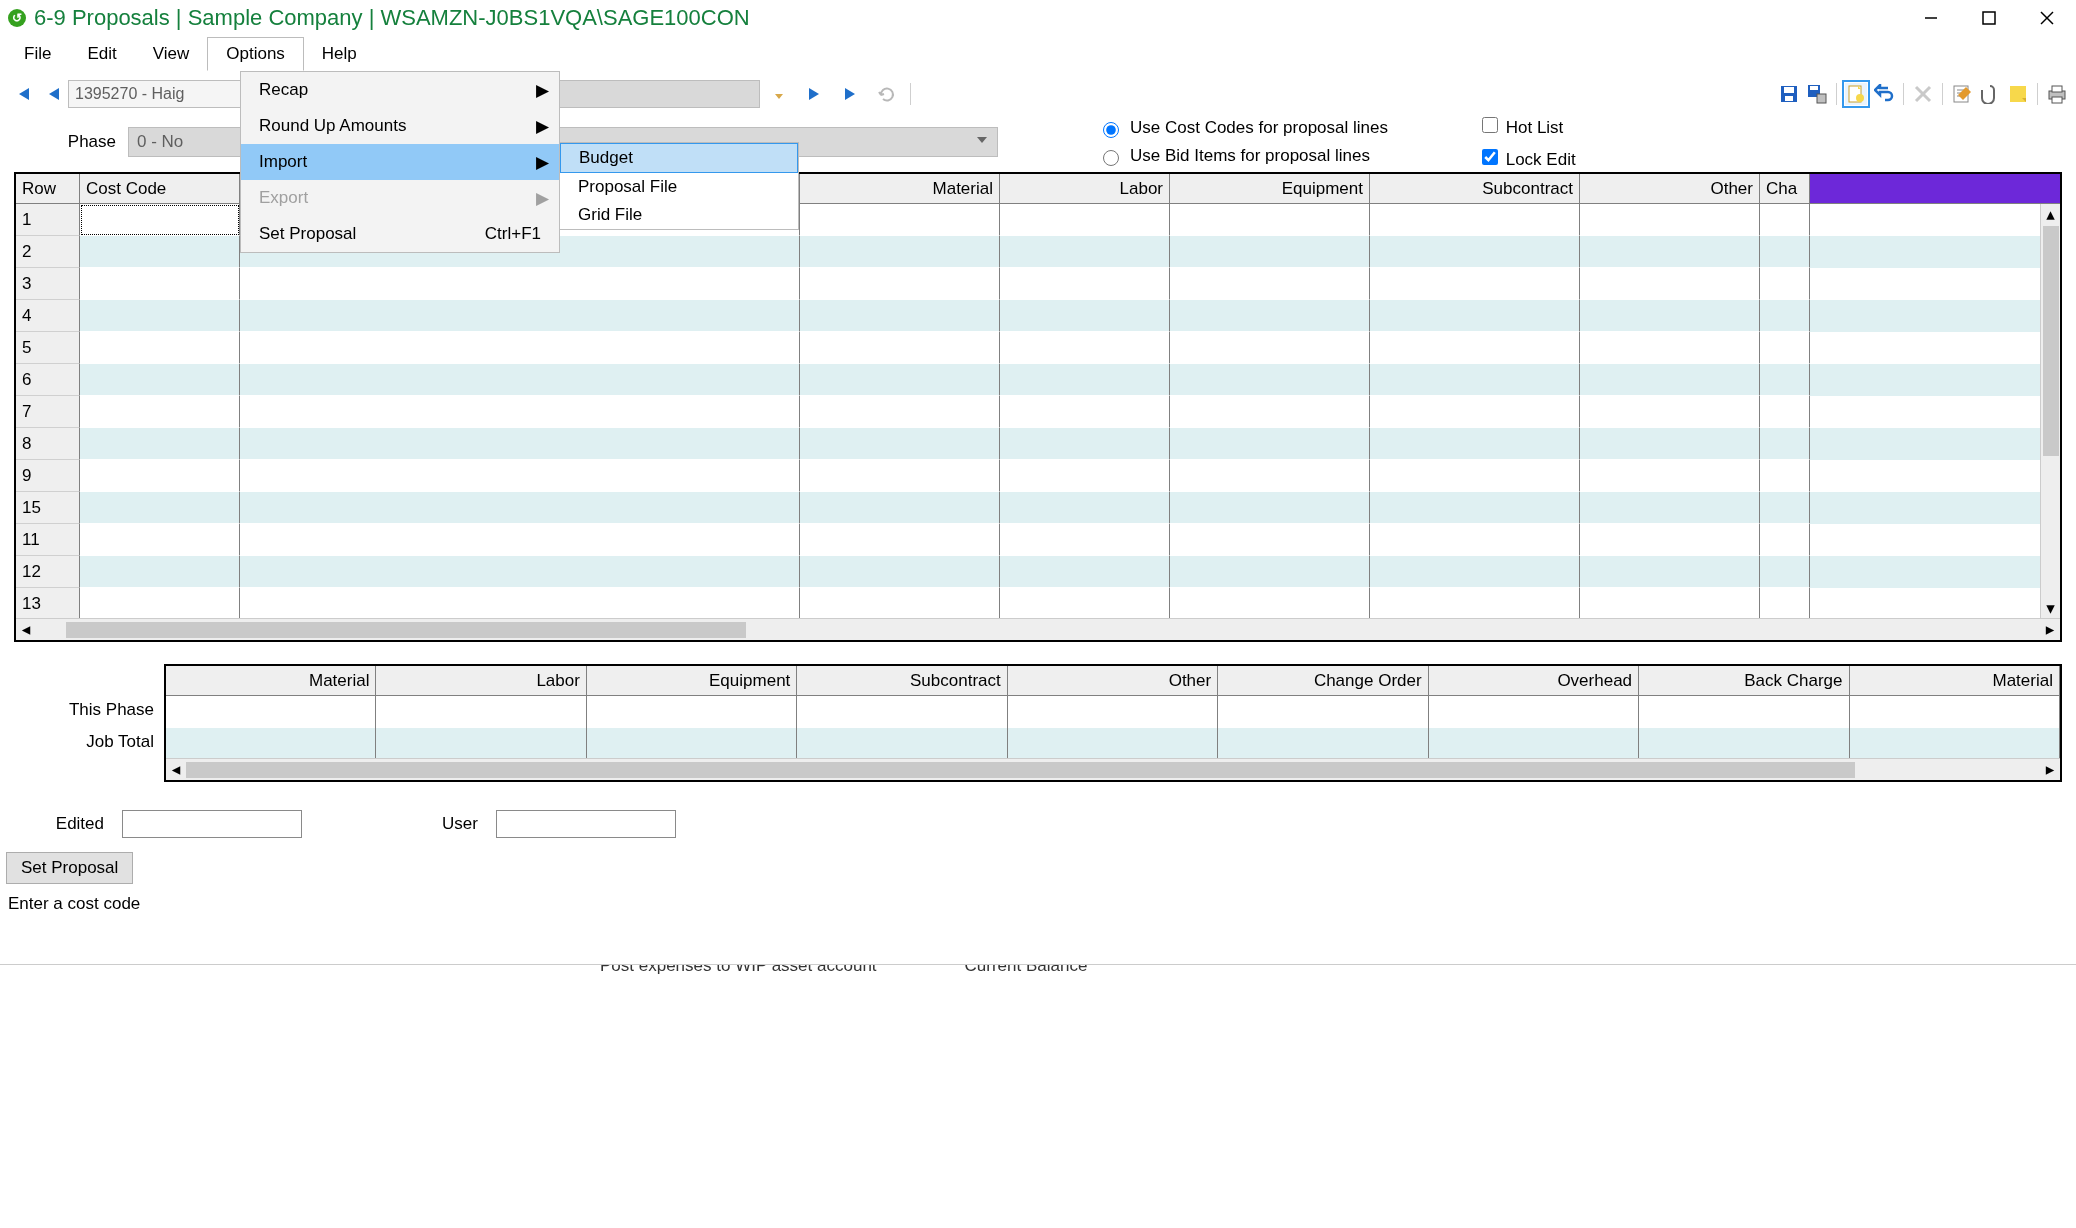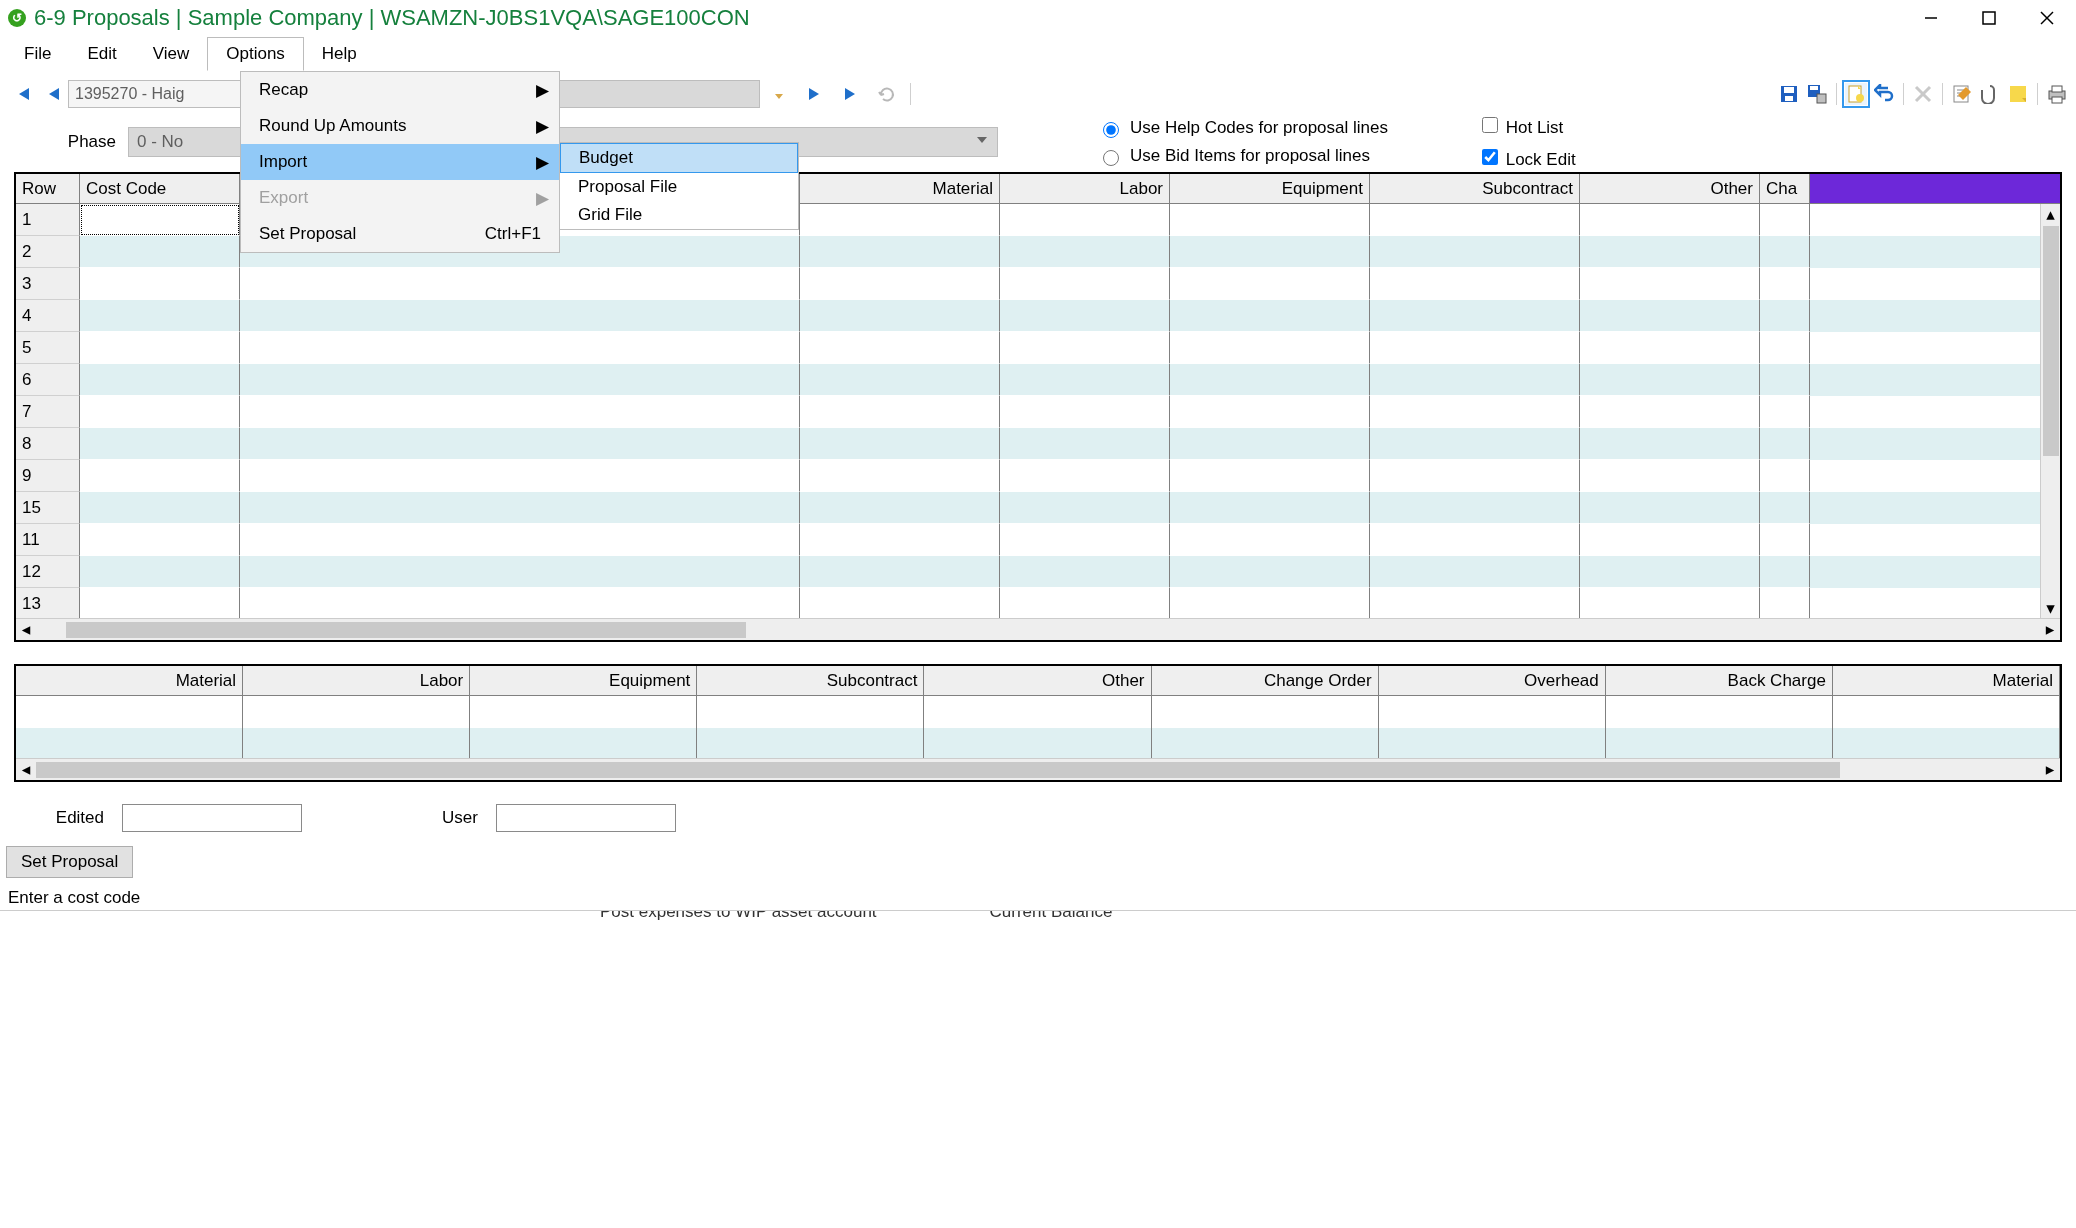"Use Help Codes for proposal" span { text: Help -> Cost }
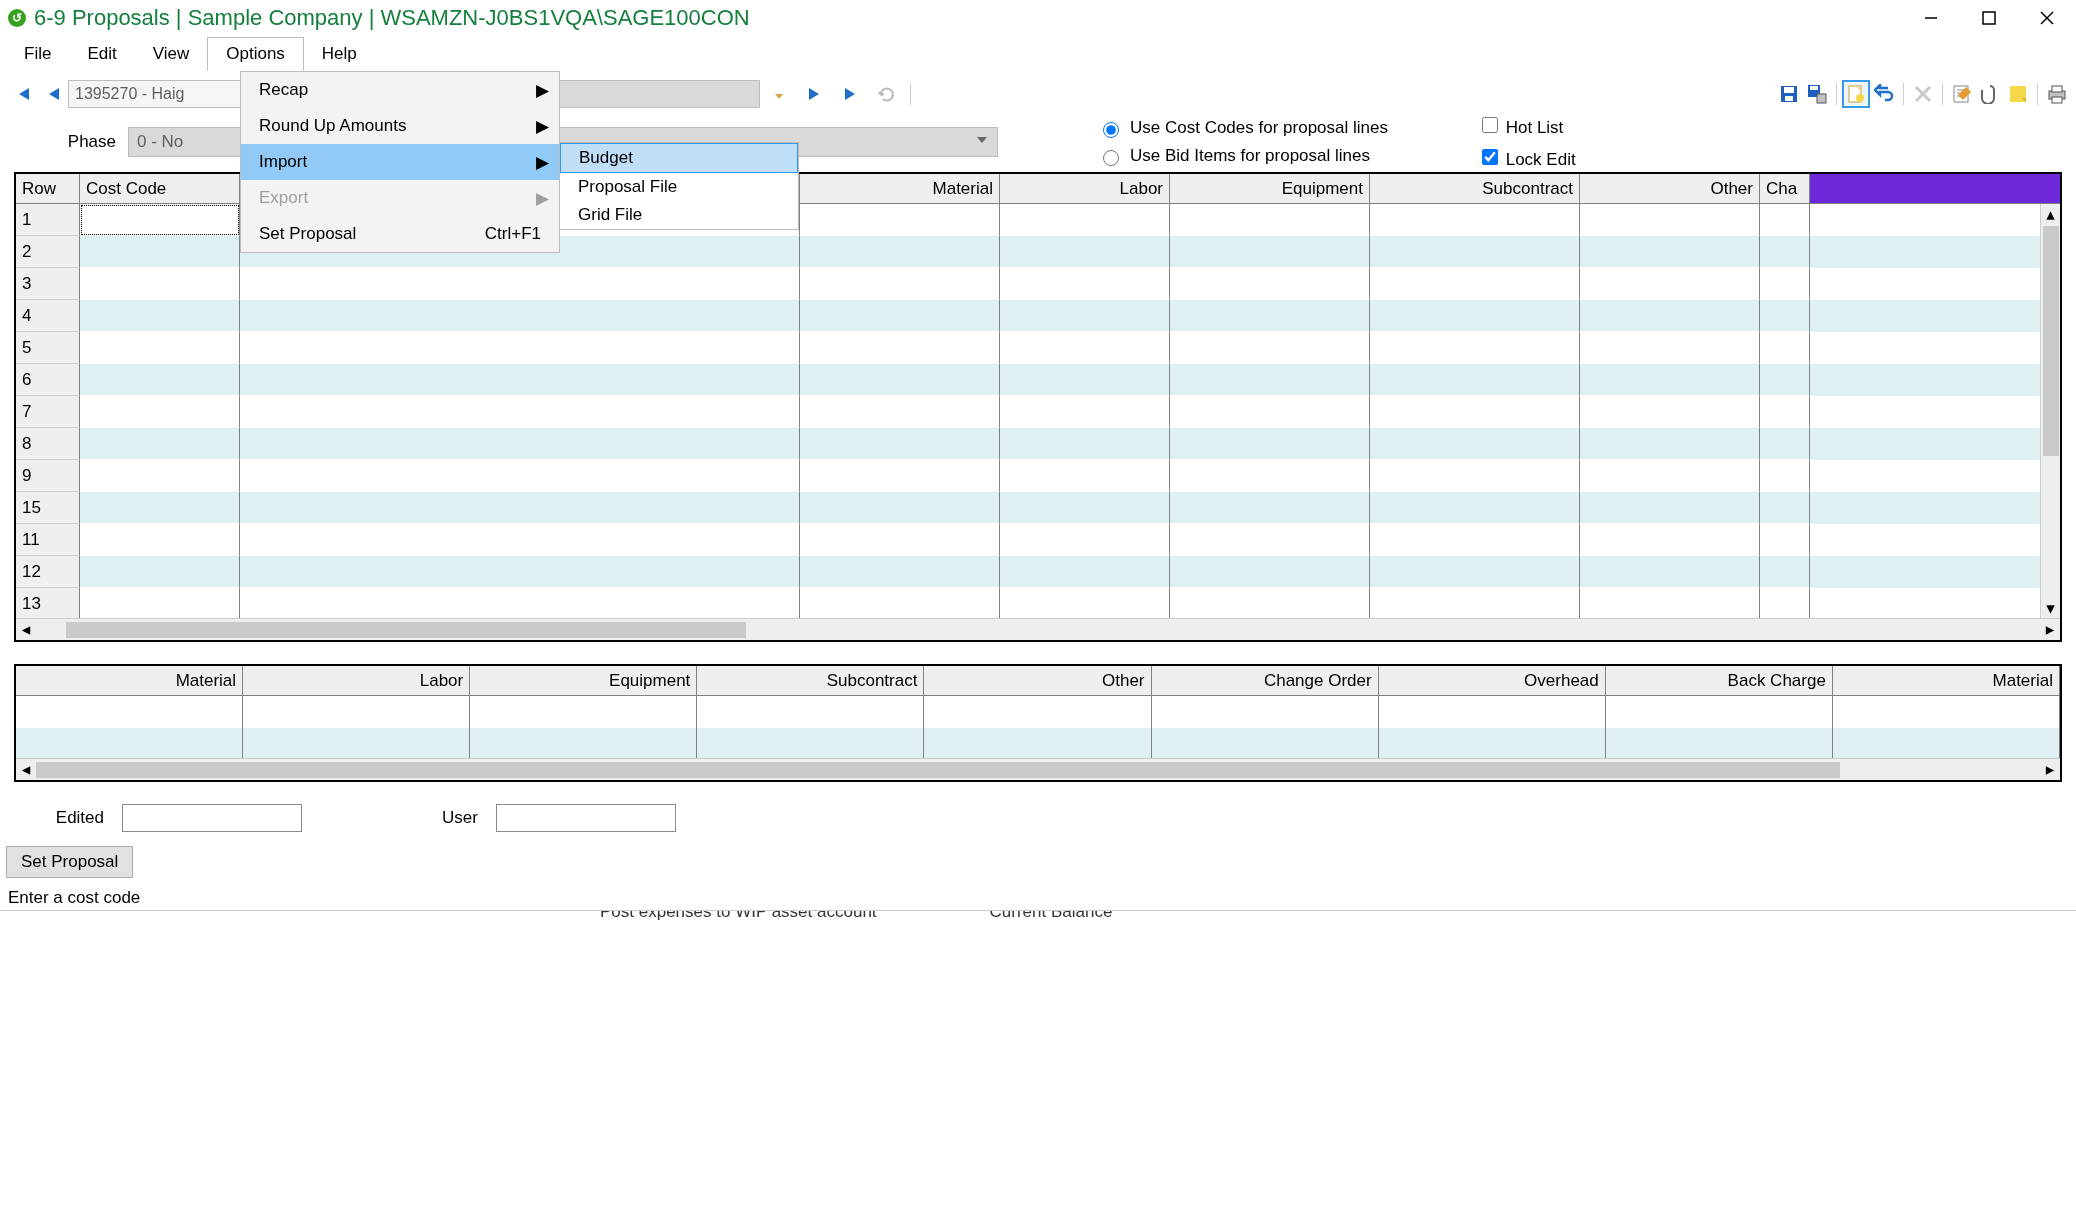"This Phase" div.summary-labels { html: none -> <div> <div></div> <div>This Phase</div> <div>Job Total</div> <div></div> </div> }
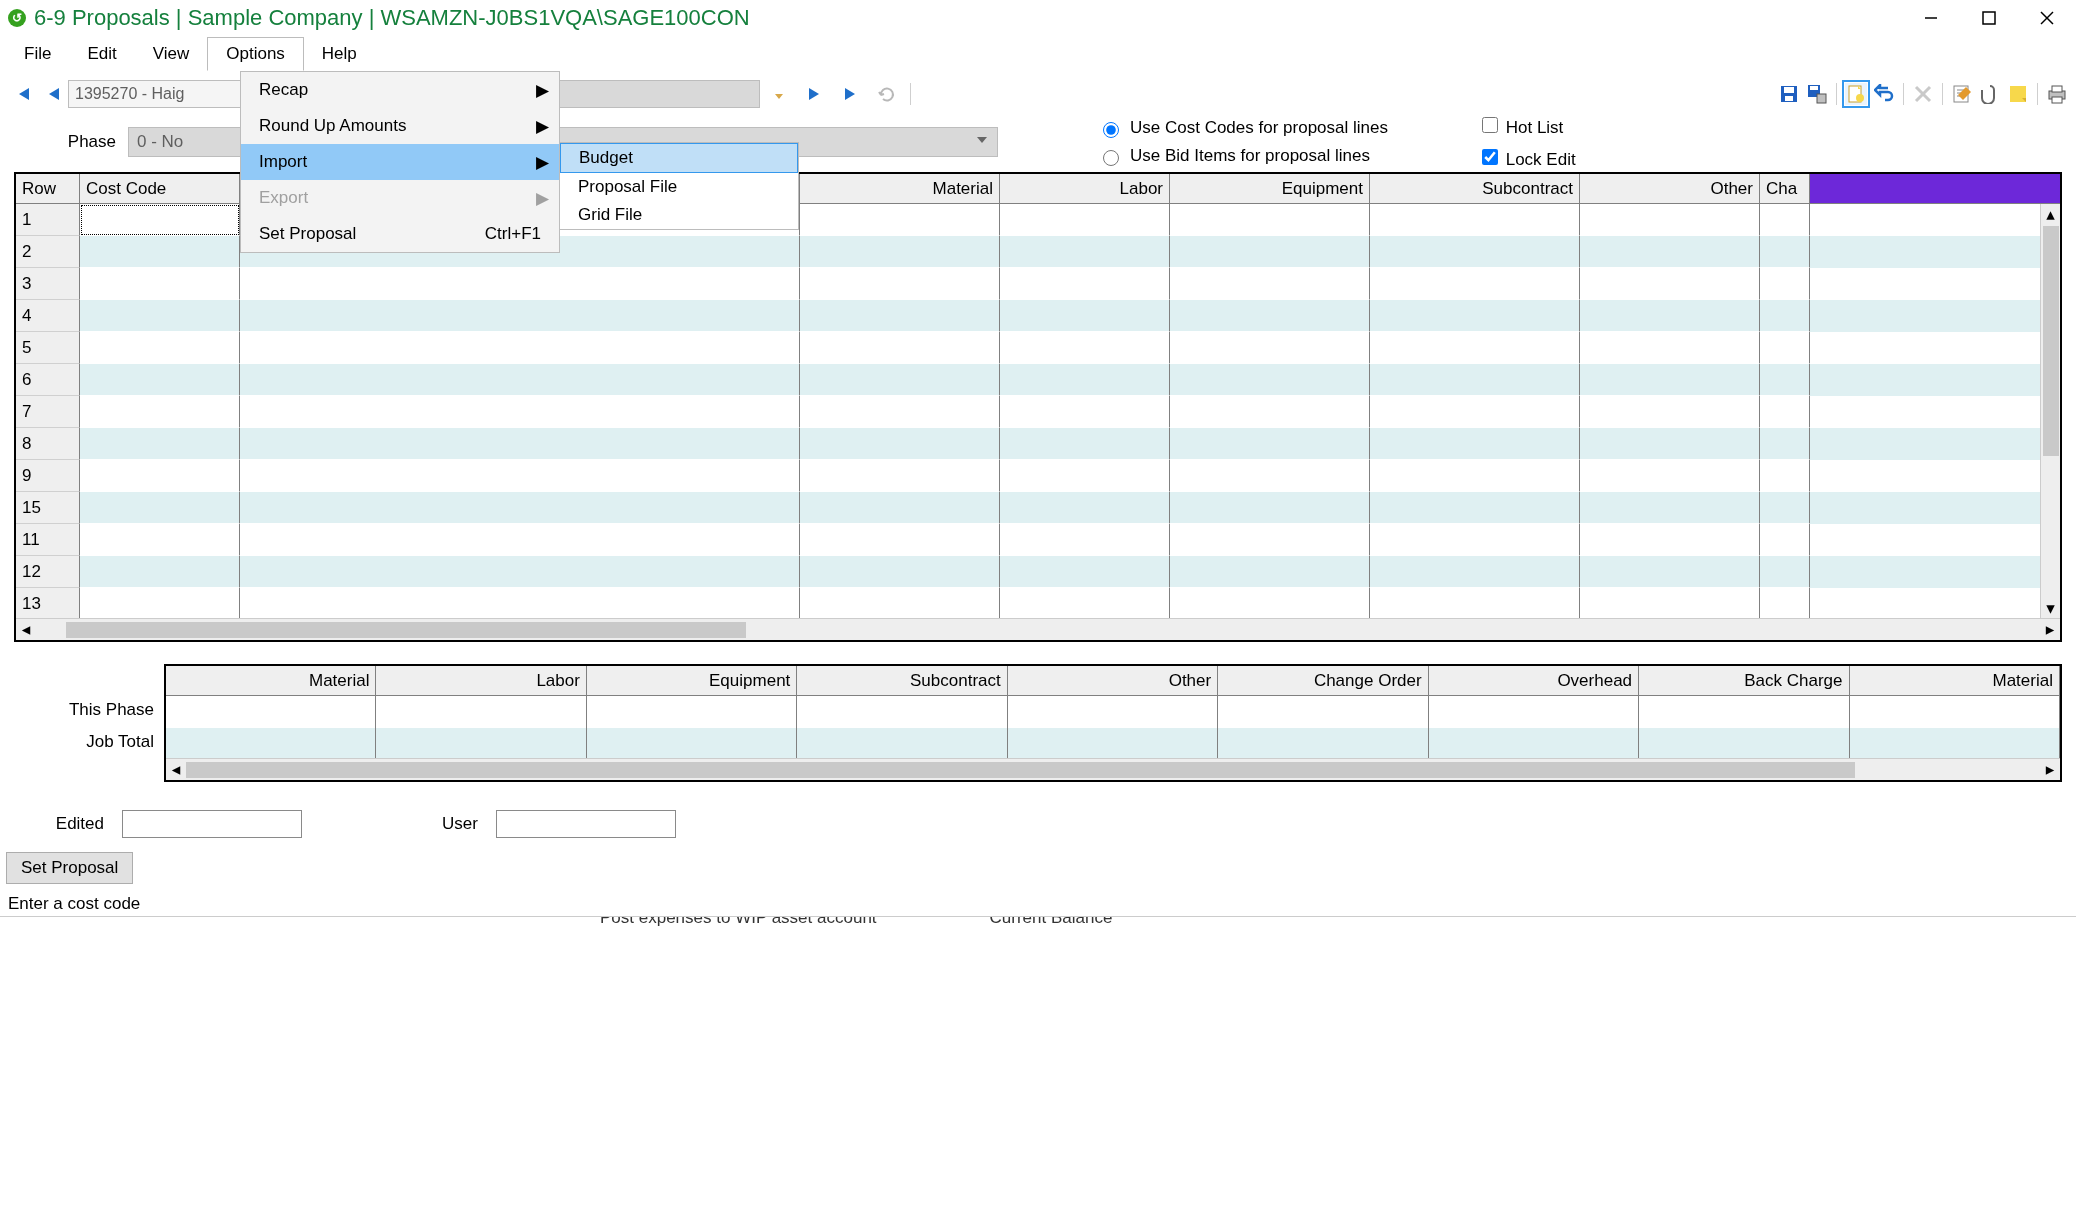"Post expenses to WIP asset" .cutoff-row { gap: 113px -> 88px; margin-top: none -> 48px }
